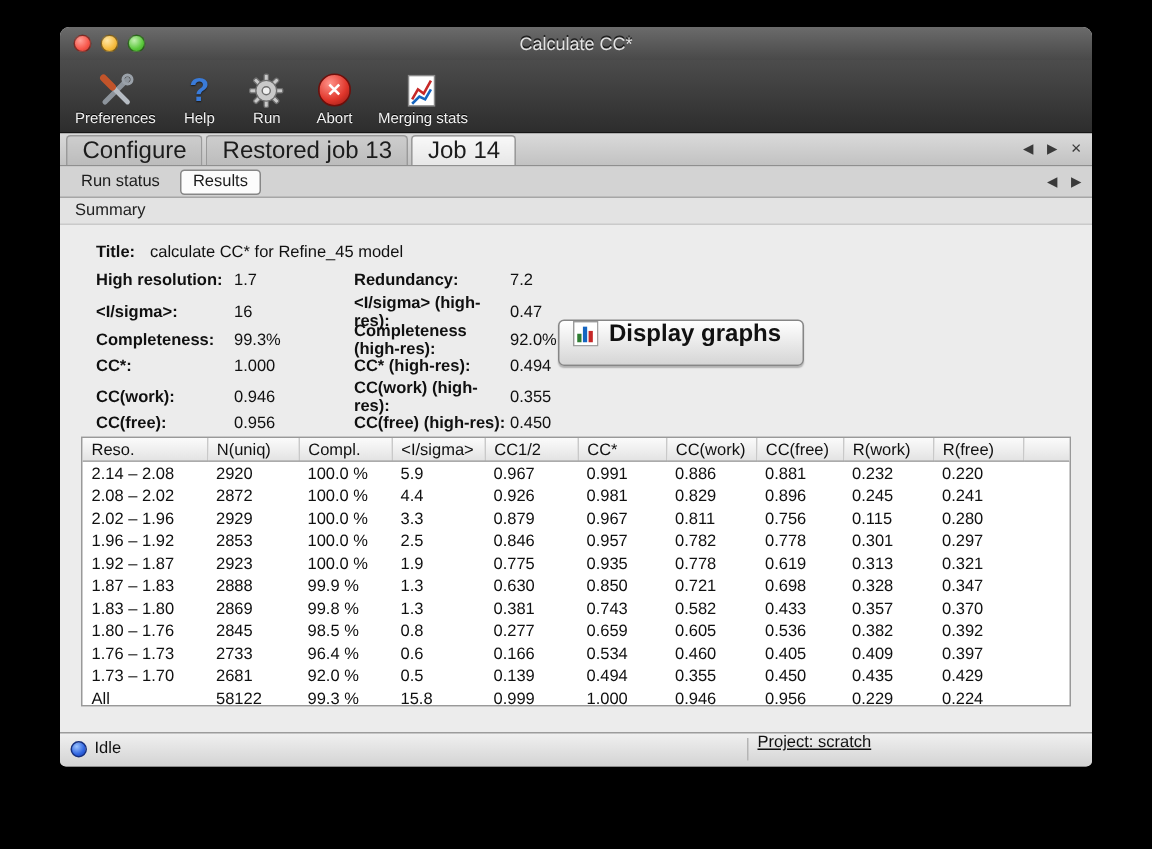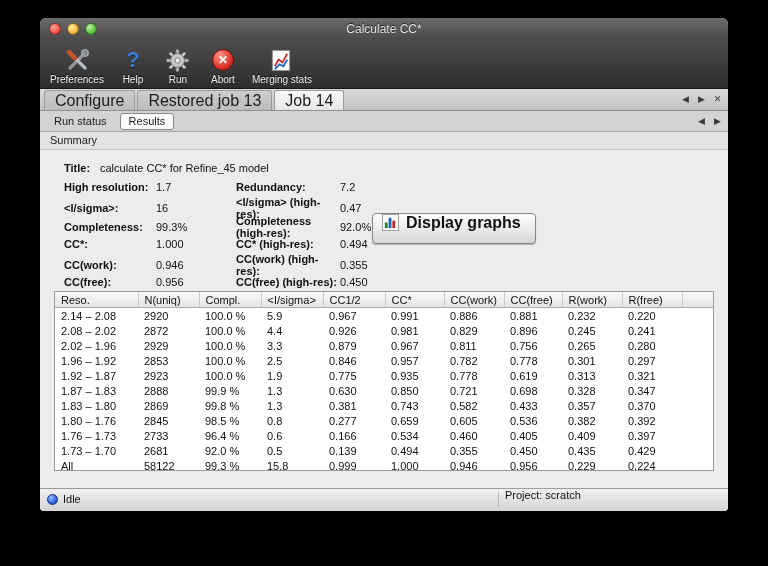"0.265" td { text: 0.265 -> 0.115 }
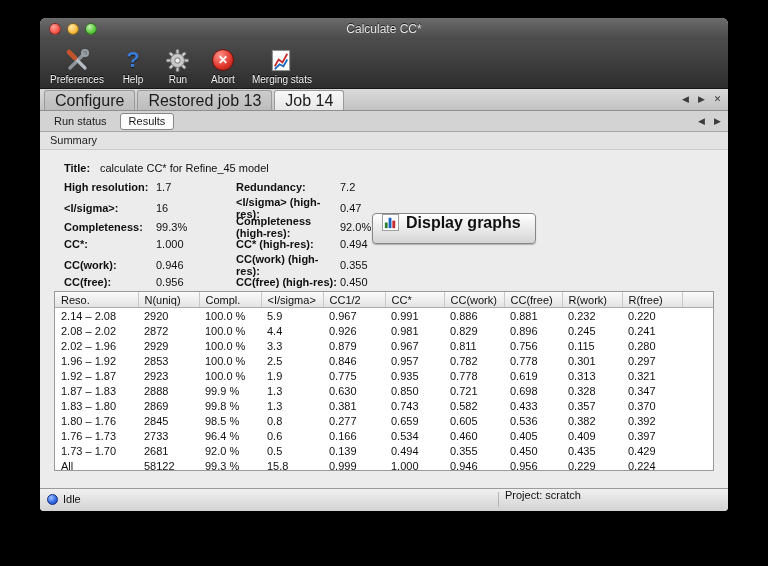"Project: scratch" .project-text { text-decoration: none -> underline }
